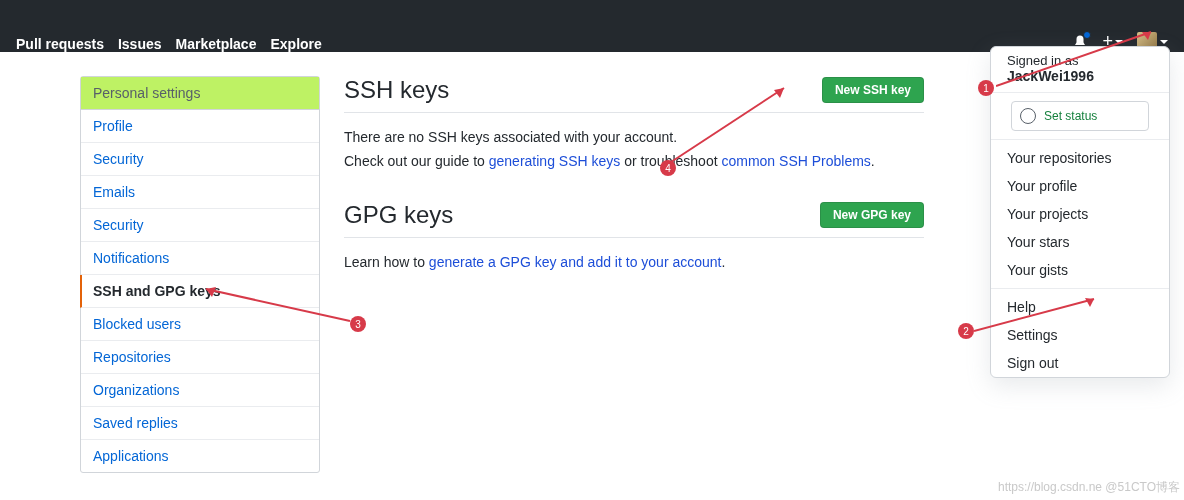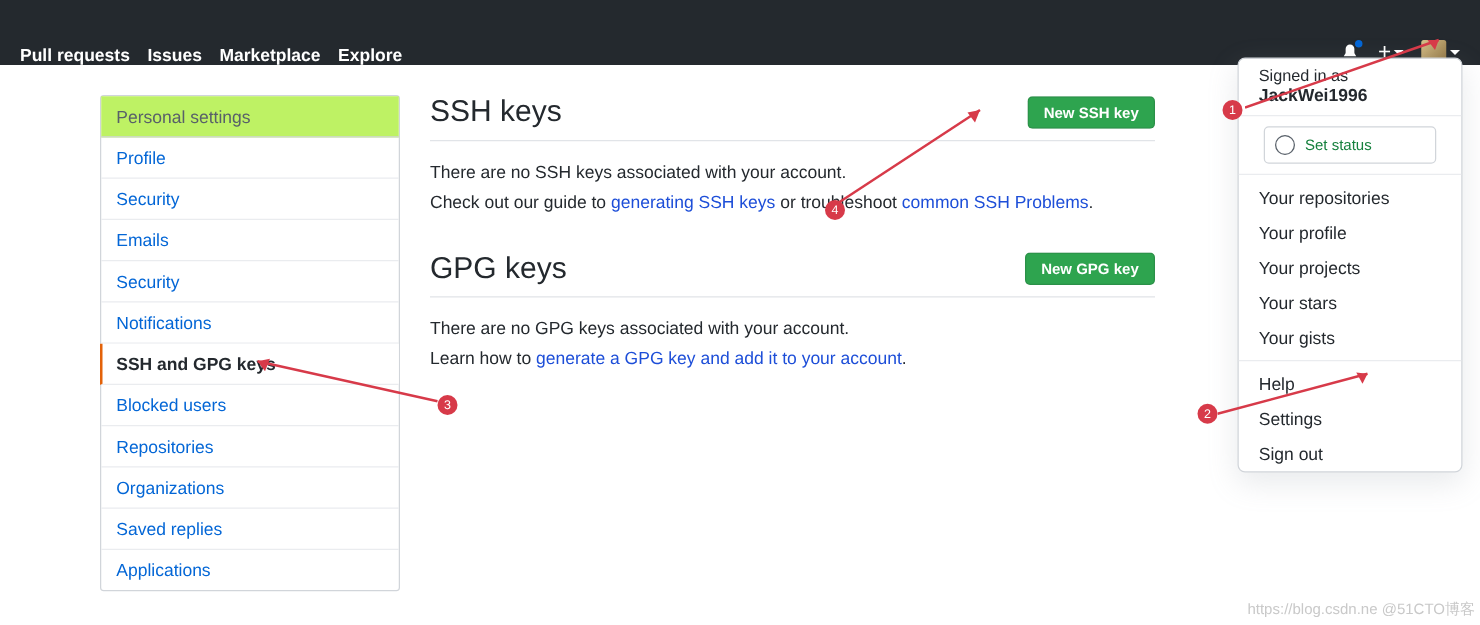"There are no GPG keys" p { html: <p>There are no GPG keys associated with your account.</p> -> none }
